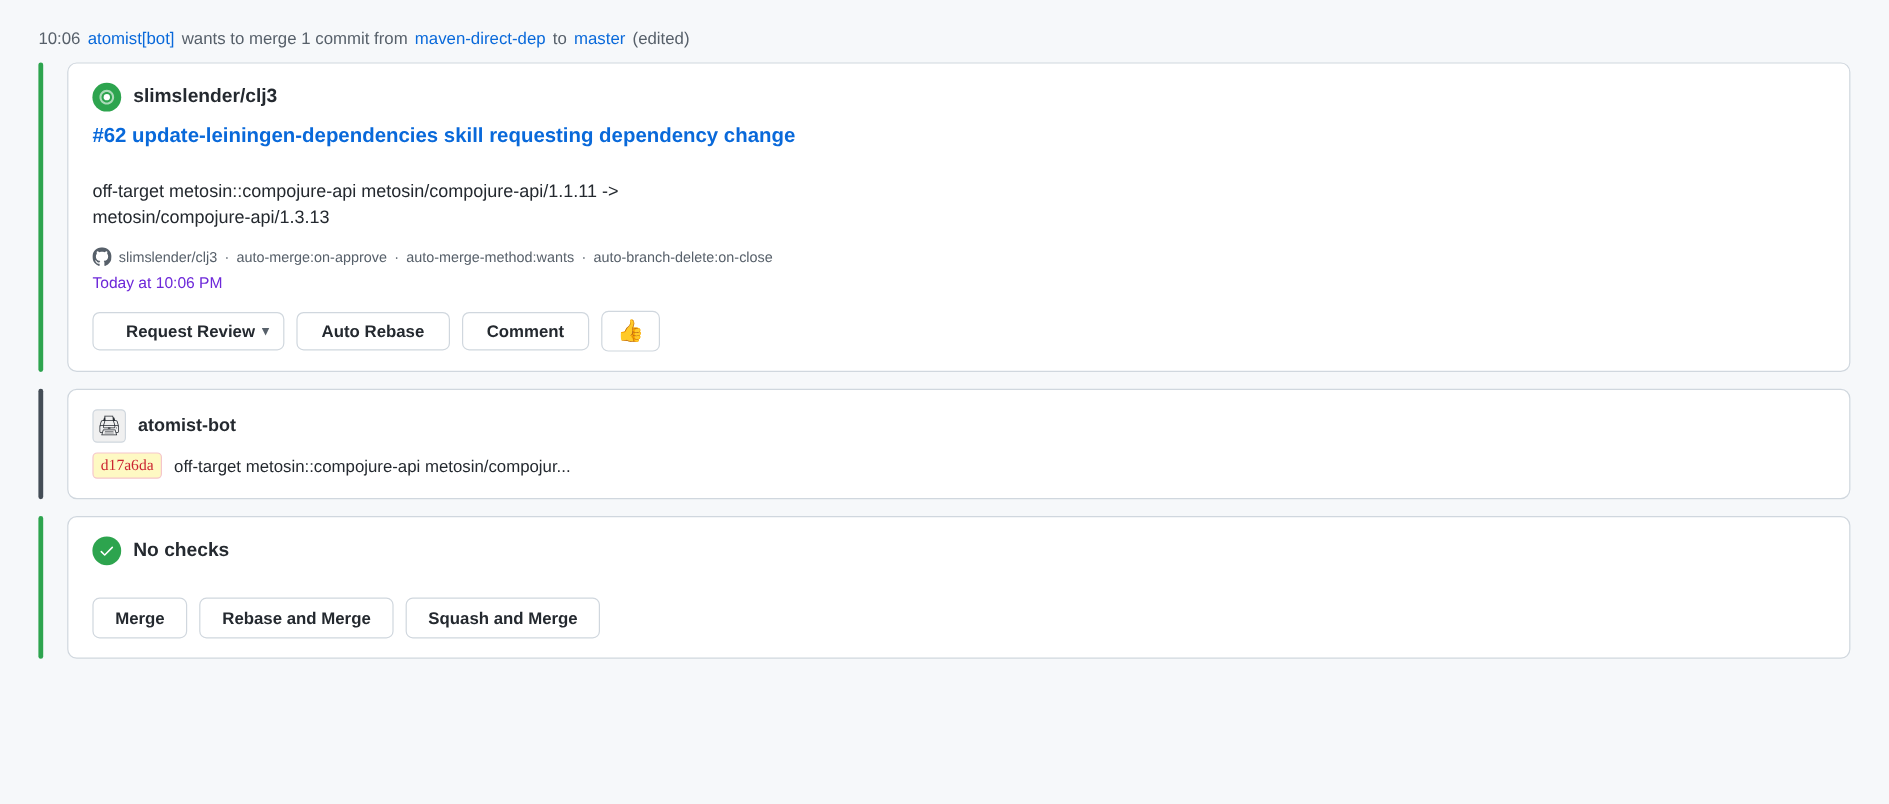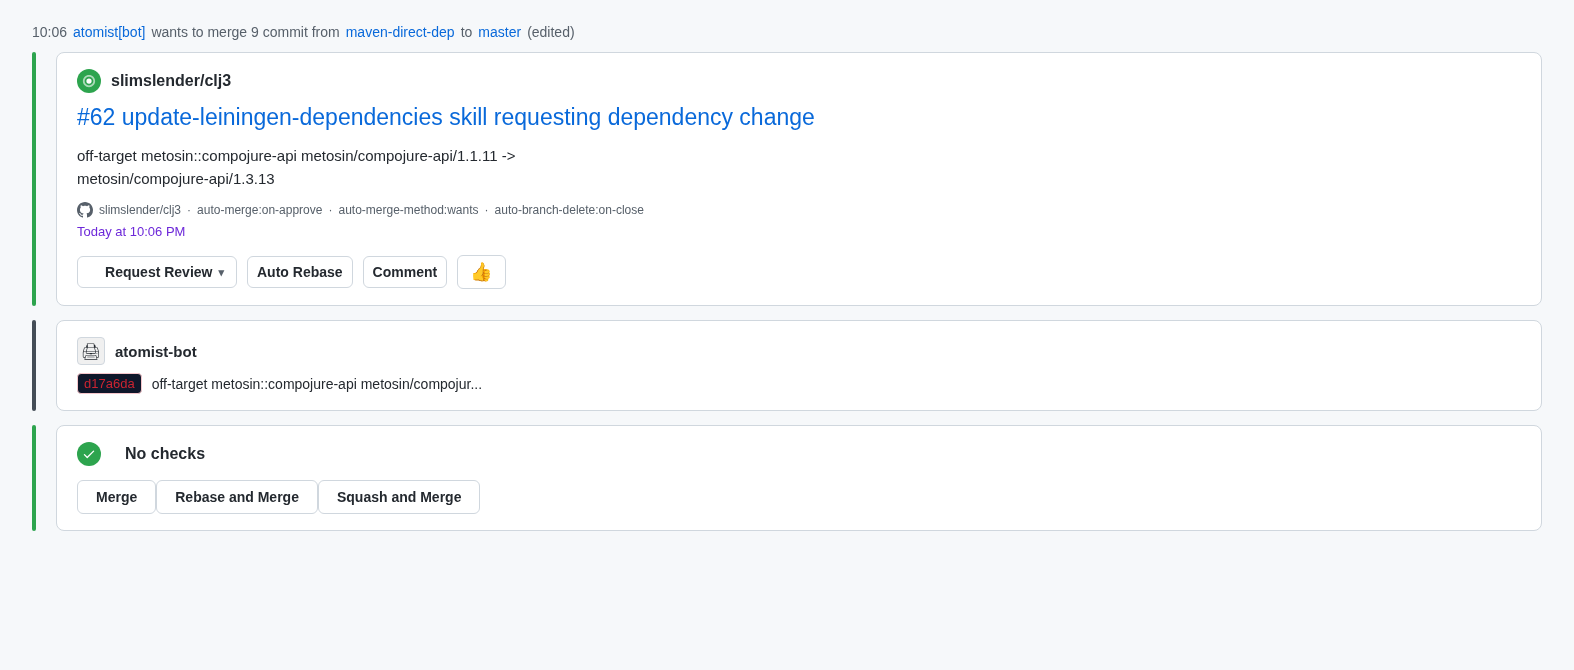"wants to merge 9 commit" span { text: 9 -> 1 }
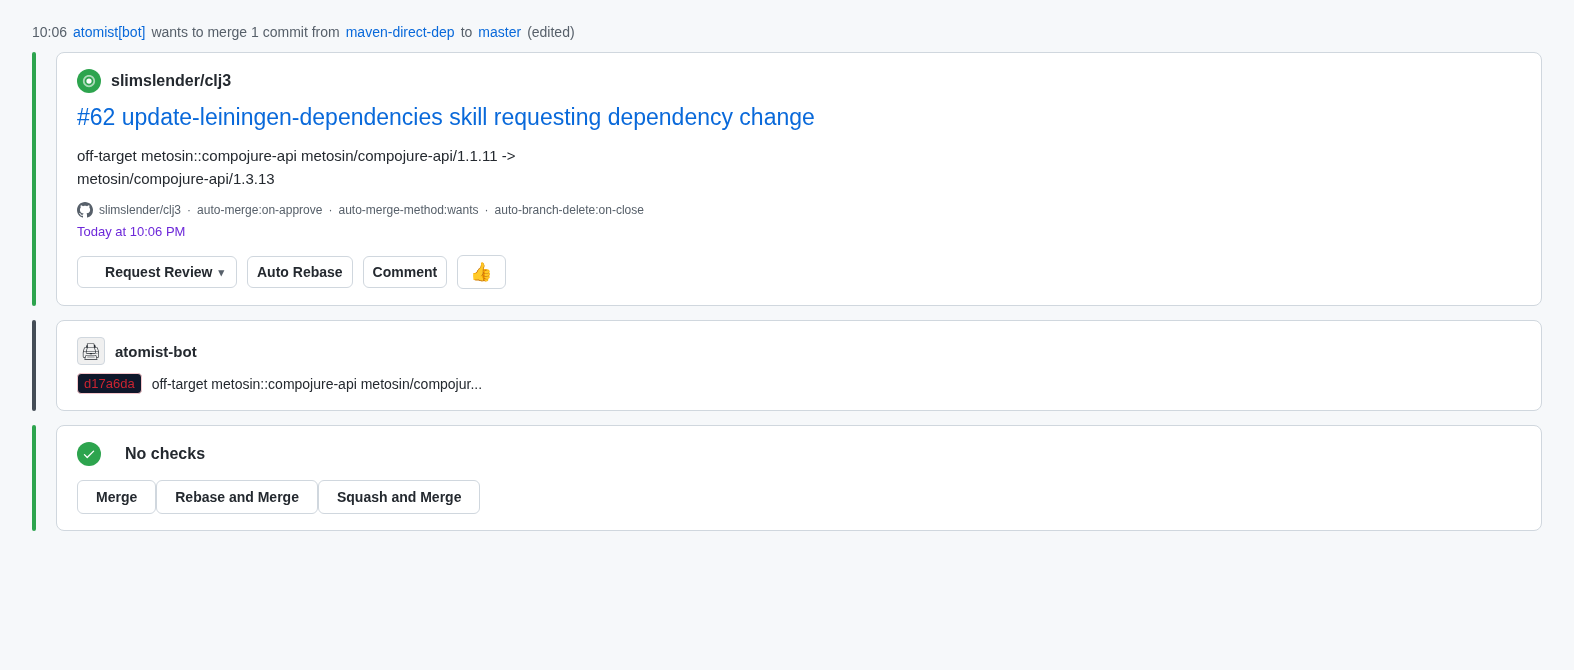"#62 update-leiningen-dependencies skill" .pr-title { font-size: 23px -> 17px; font-weight: 400 -> 700; margin-bottom: 12px -> 24px }
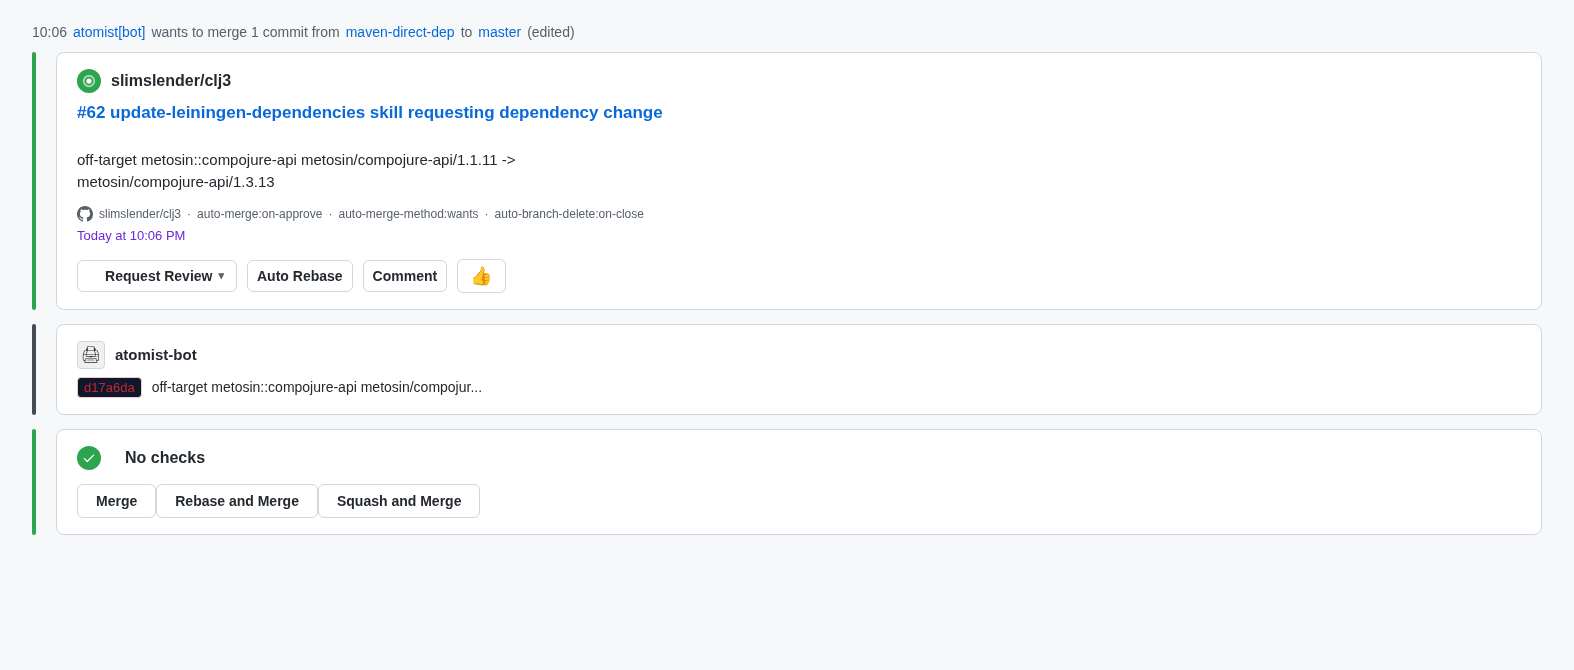"Auto Rebase" .btn { padding: 7px 9px -> 7px 20px }
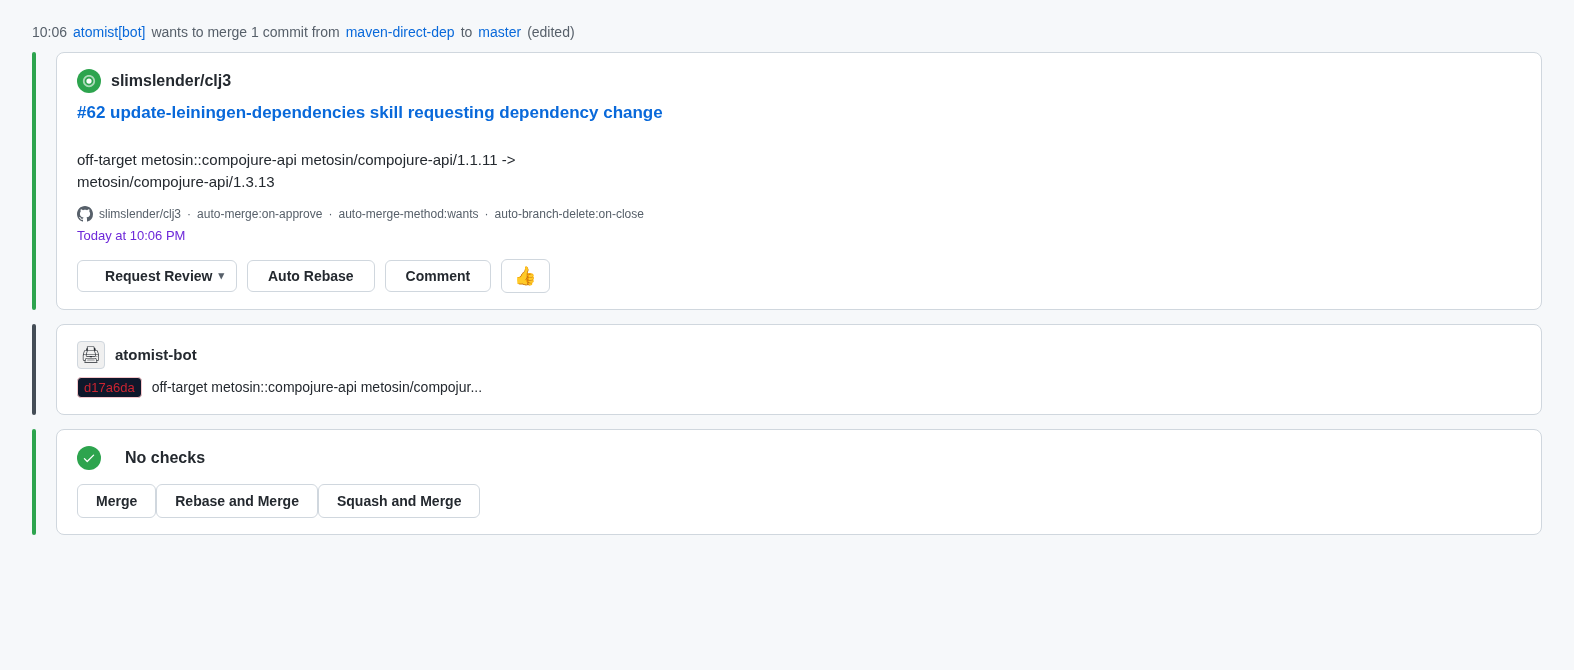"d17a6da" .commit-hash { background: #0f172a -> #fef9c3; font-family: Liberation Sans, sans-serif -> Liberation Serif, serif }
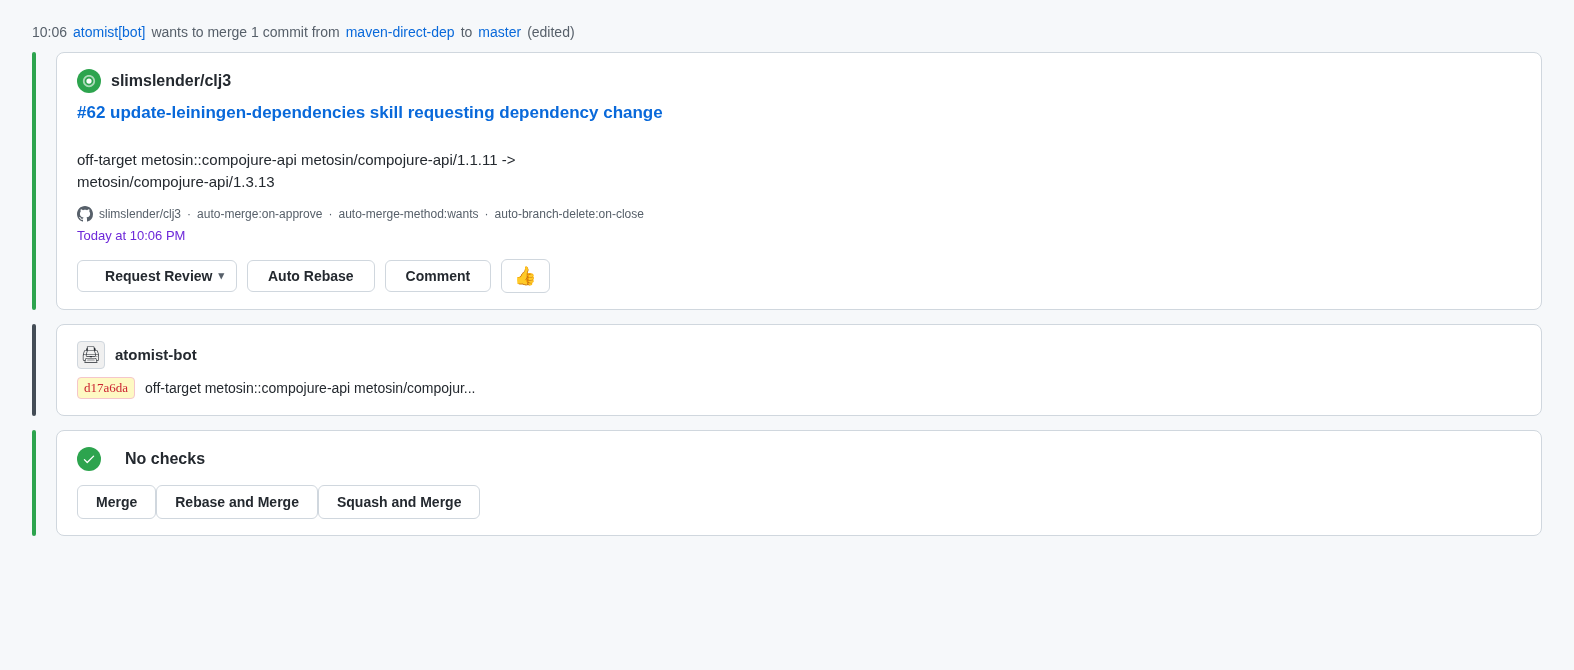"No checks" .checks-header { gap: 24px -> 10px; margin-bottom: 14px -> 27px }
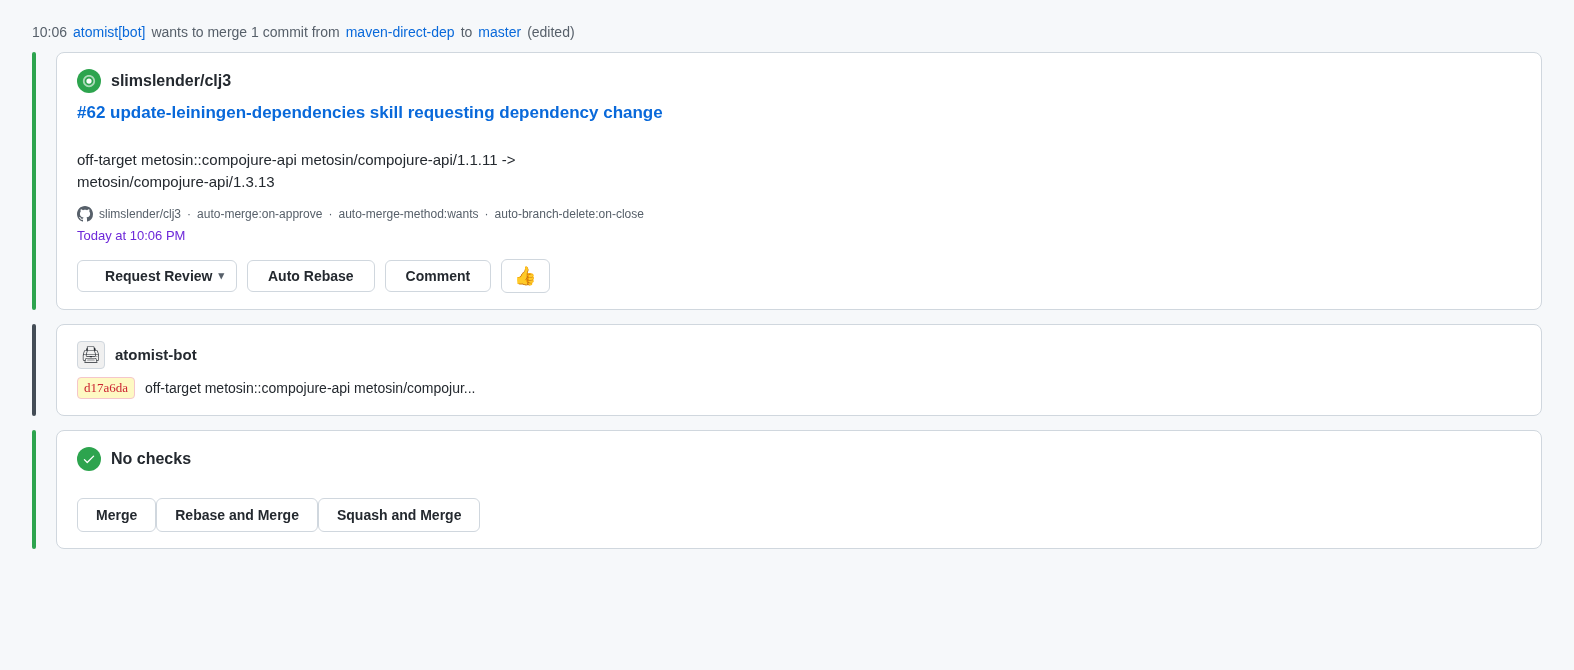"Merge" .merge-actions { gap: none -> 10px }
